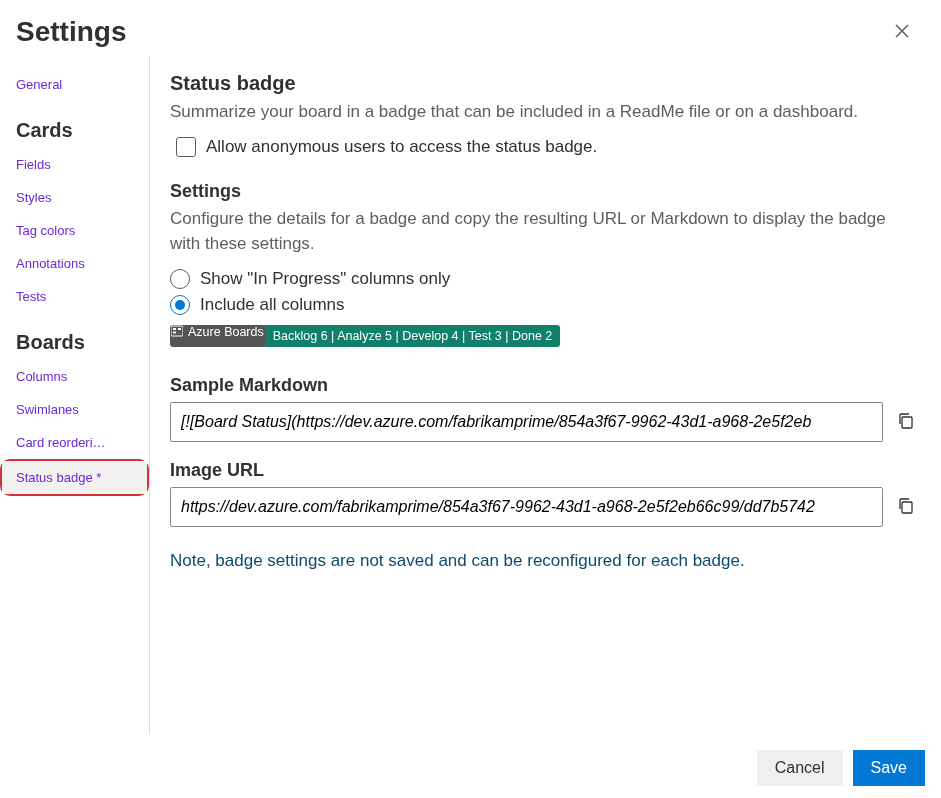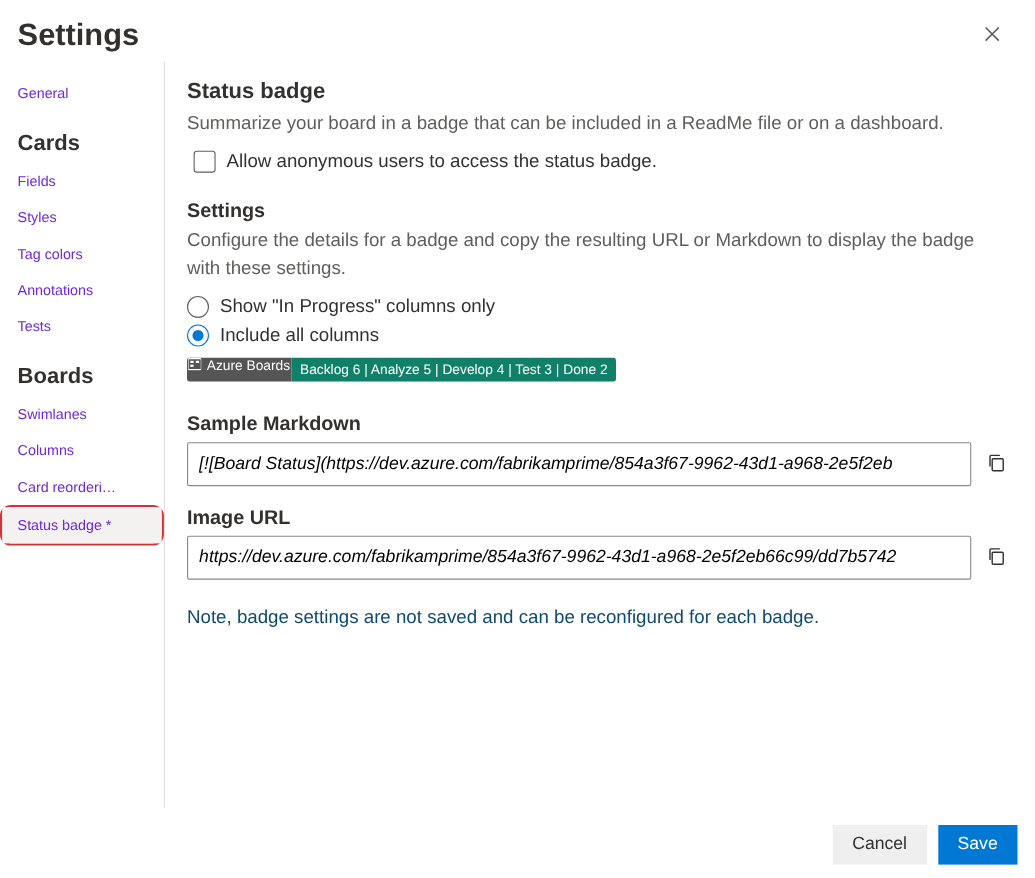"Swimlanes" div.nav-item { order: before "Columns" -> after "Columns" }
